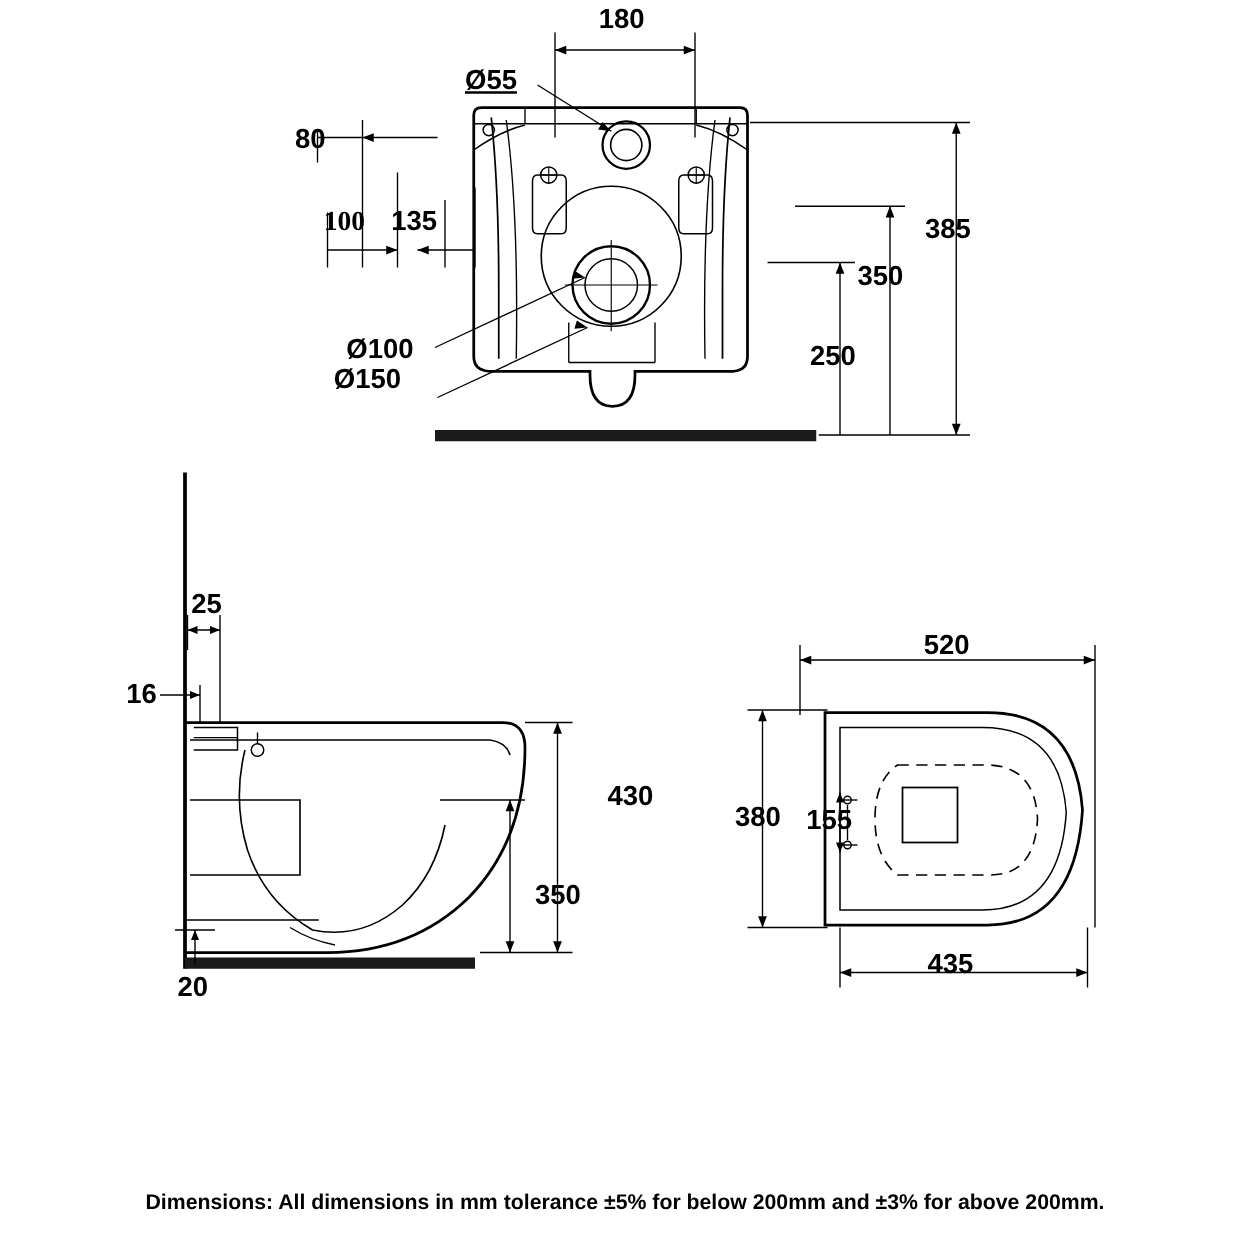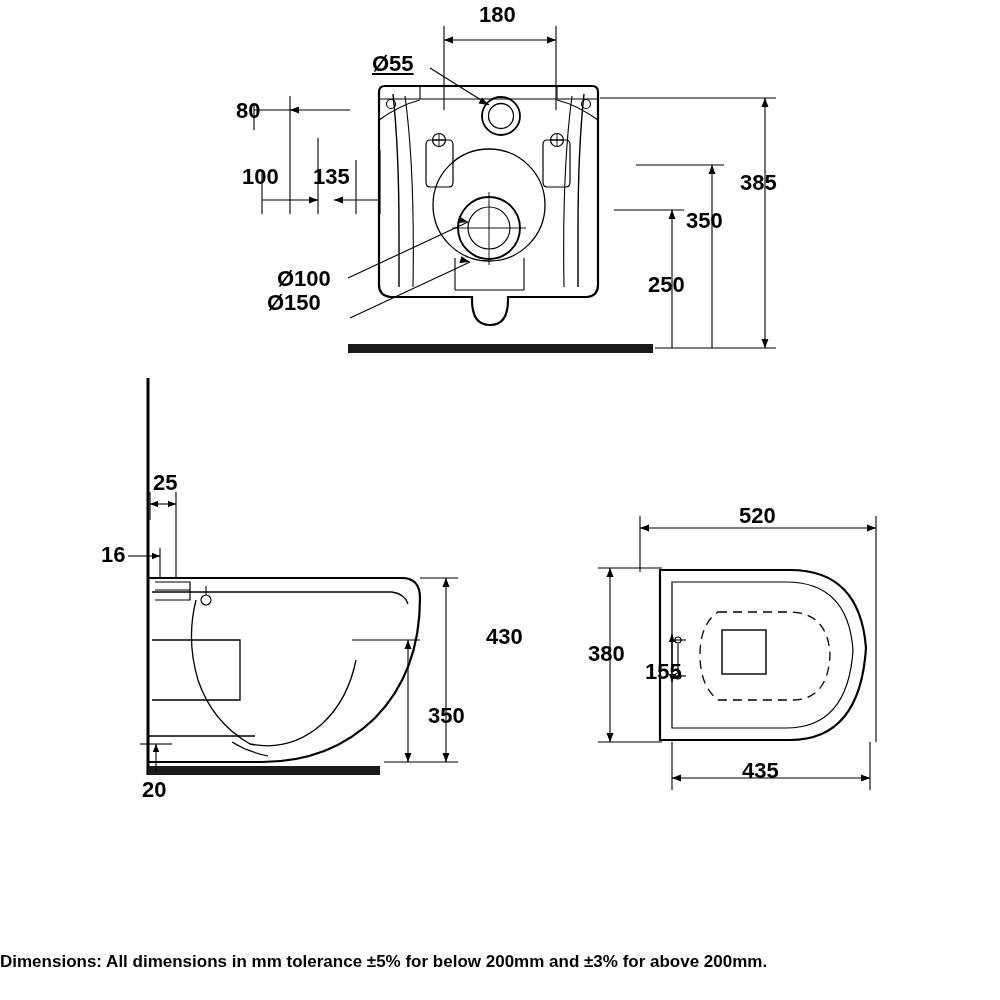"100" div.dim-label { font-family: none -> Liberation Serif, serif; left: 242px -> 259px }
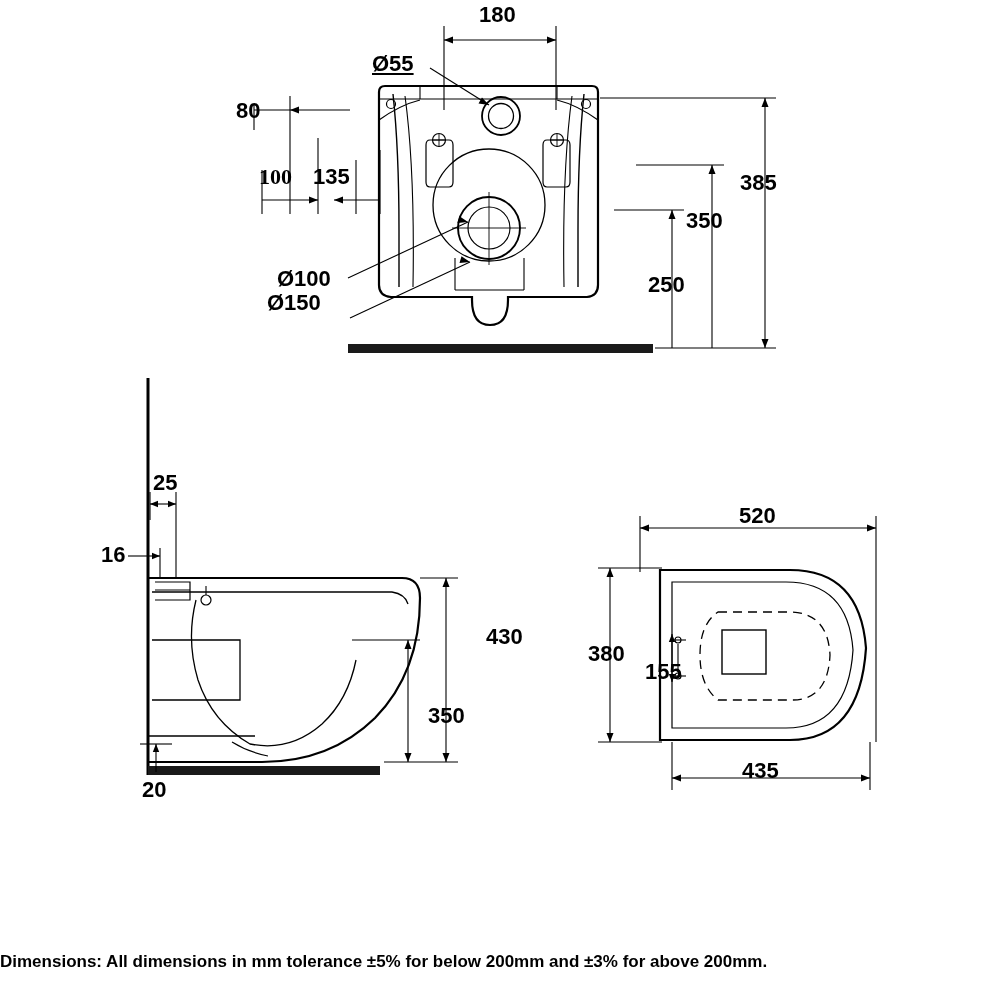"155" div.dim-label { margin-top: 16px -> none }
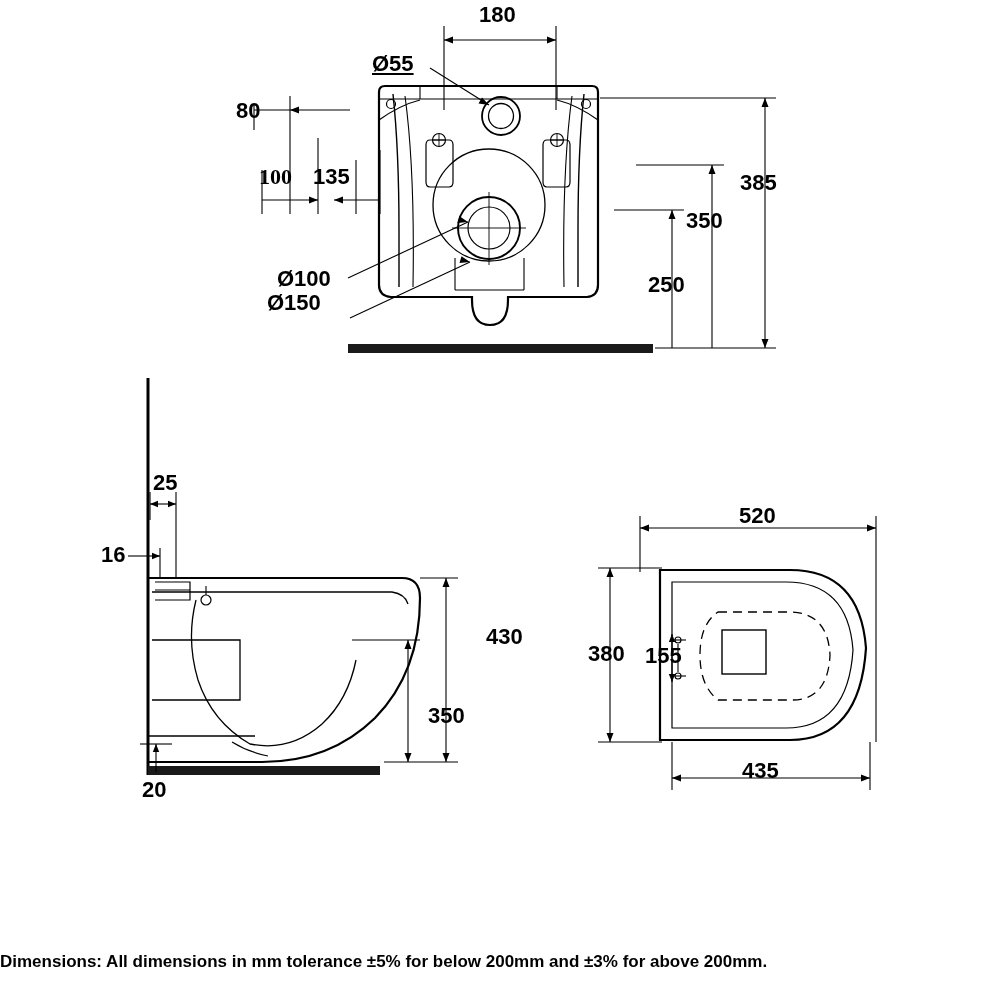"Dimensions: All dimensions in mm" .footnote { text-align: none -> center }
